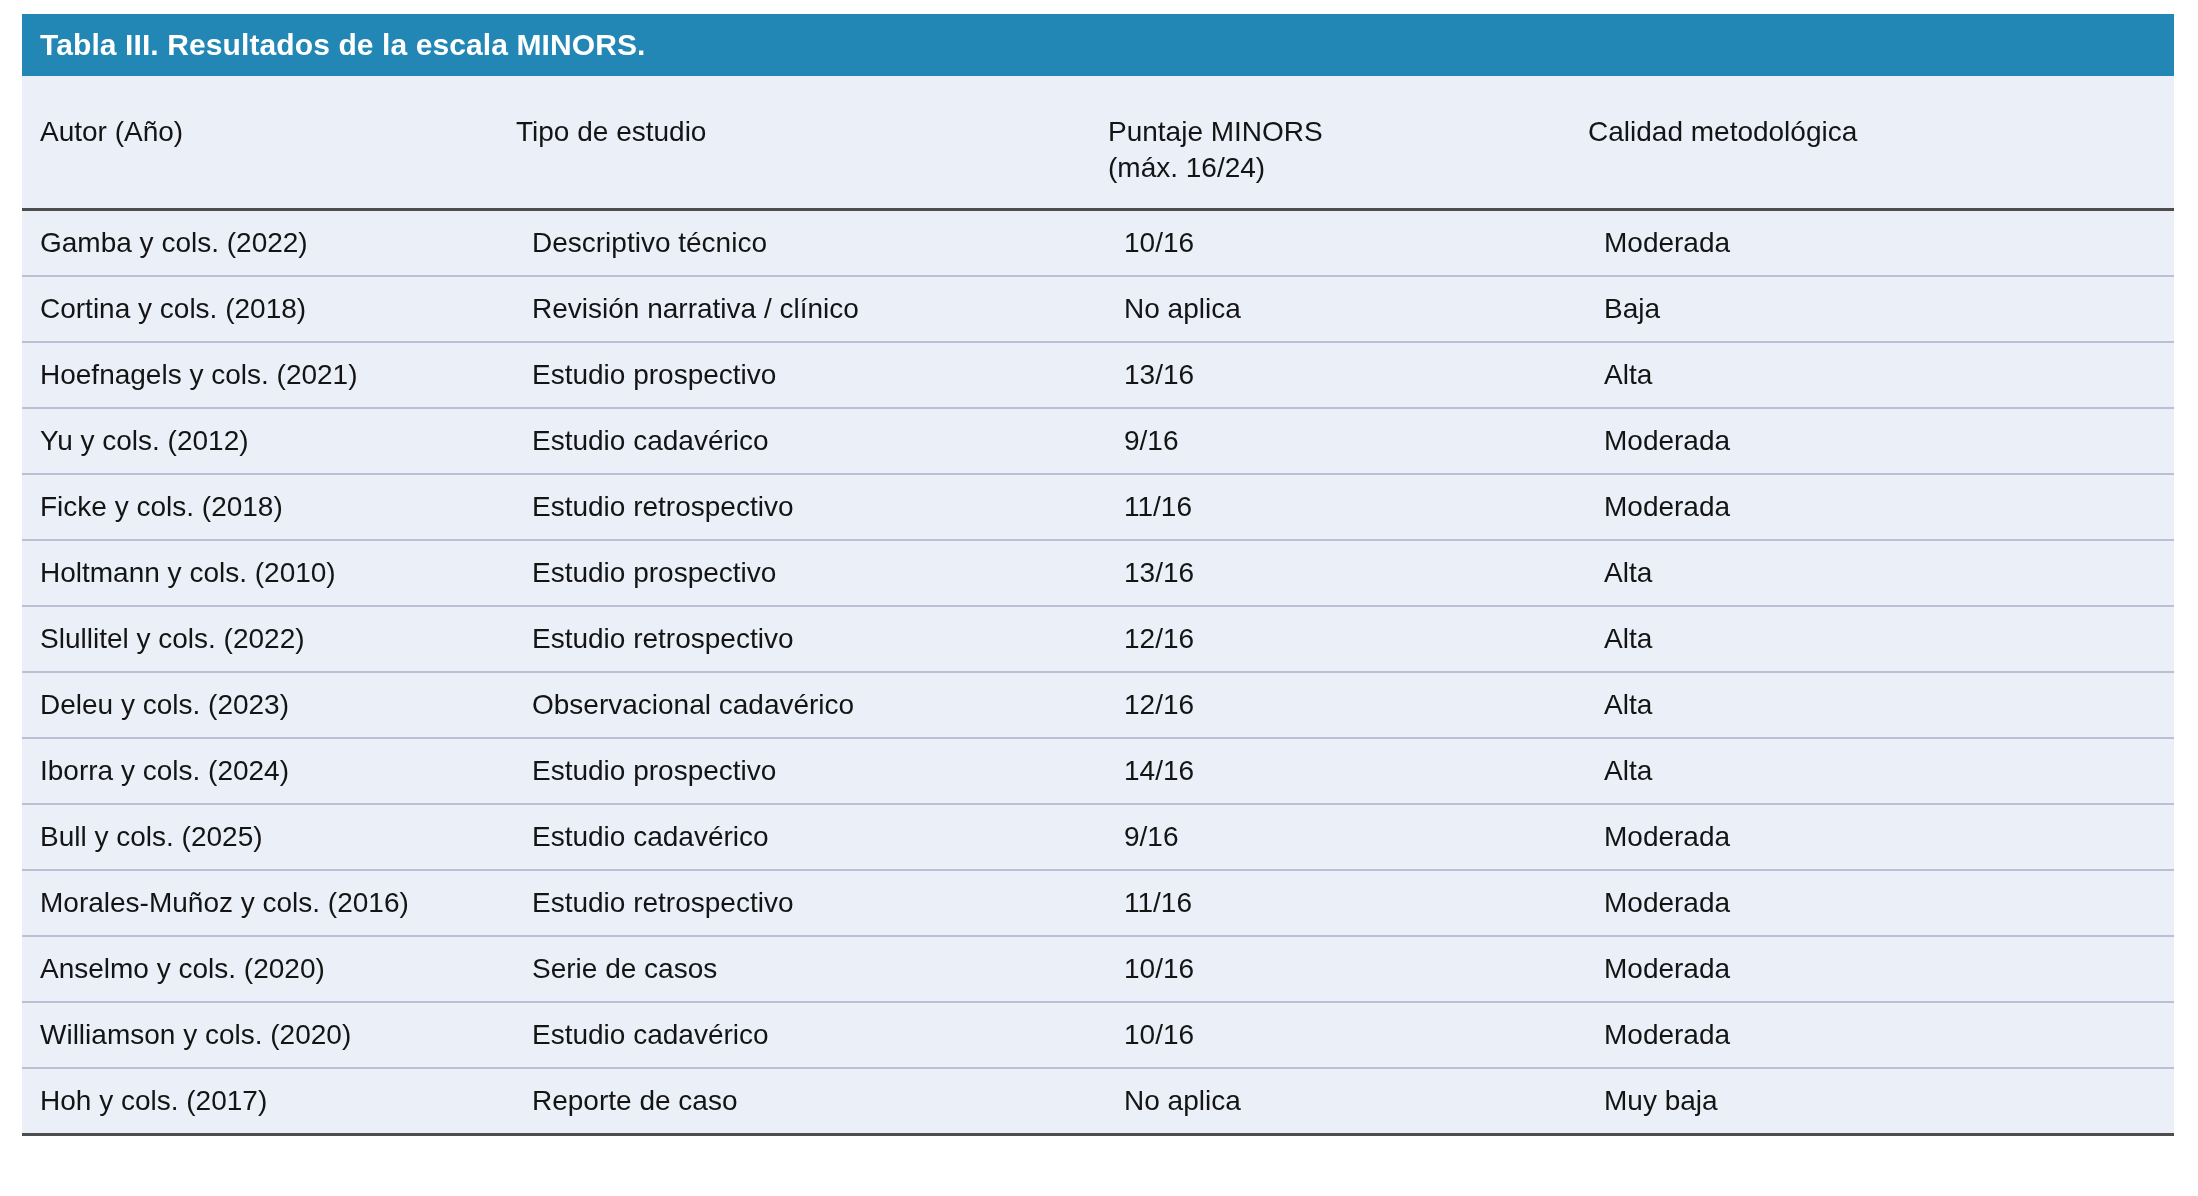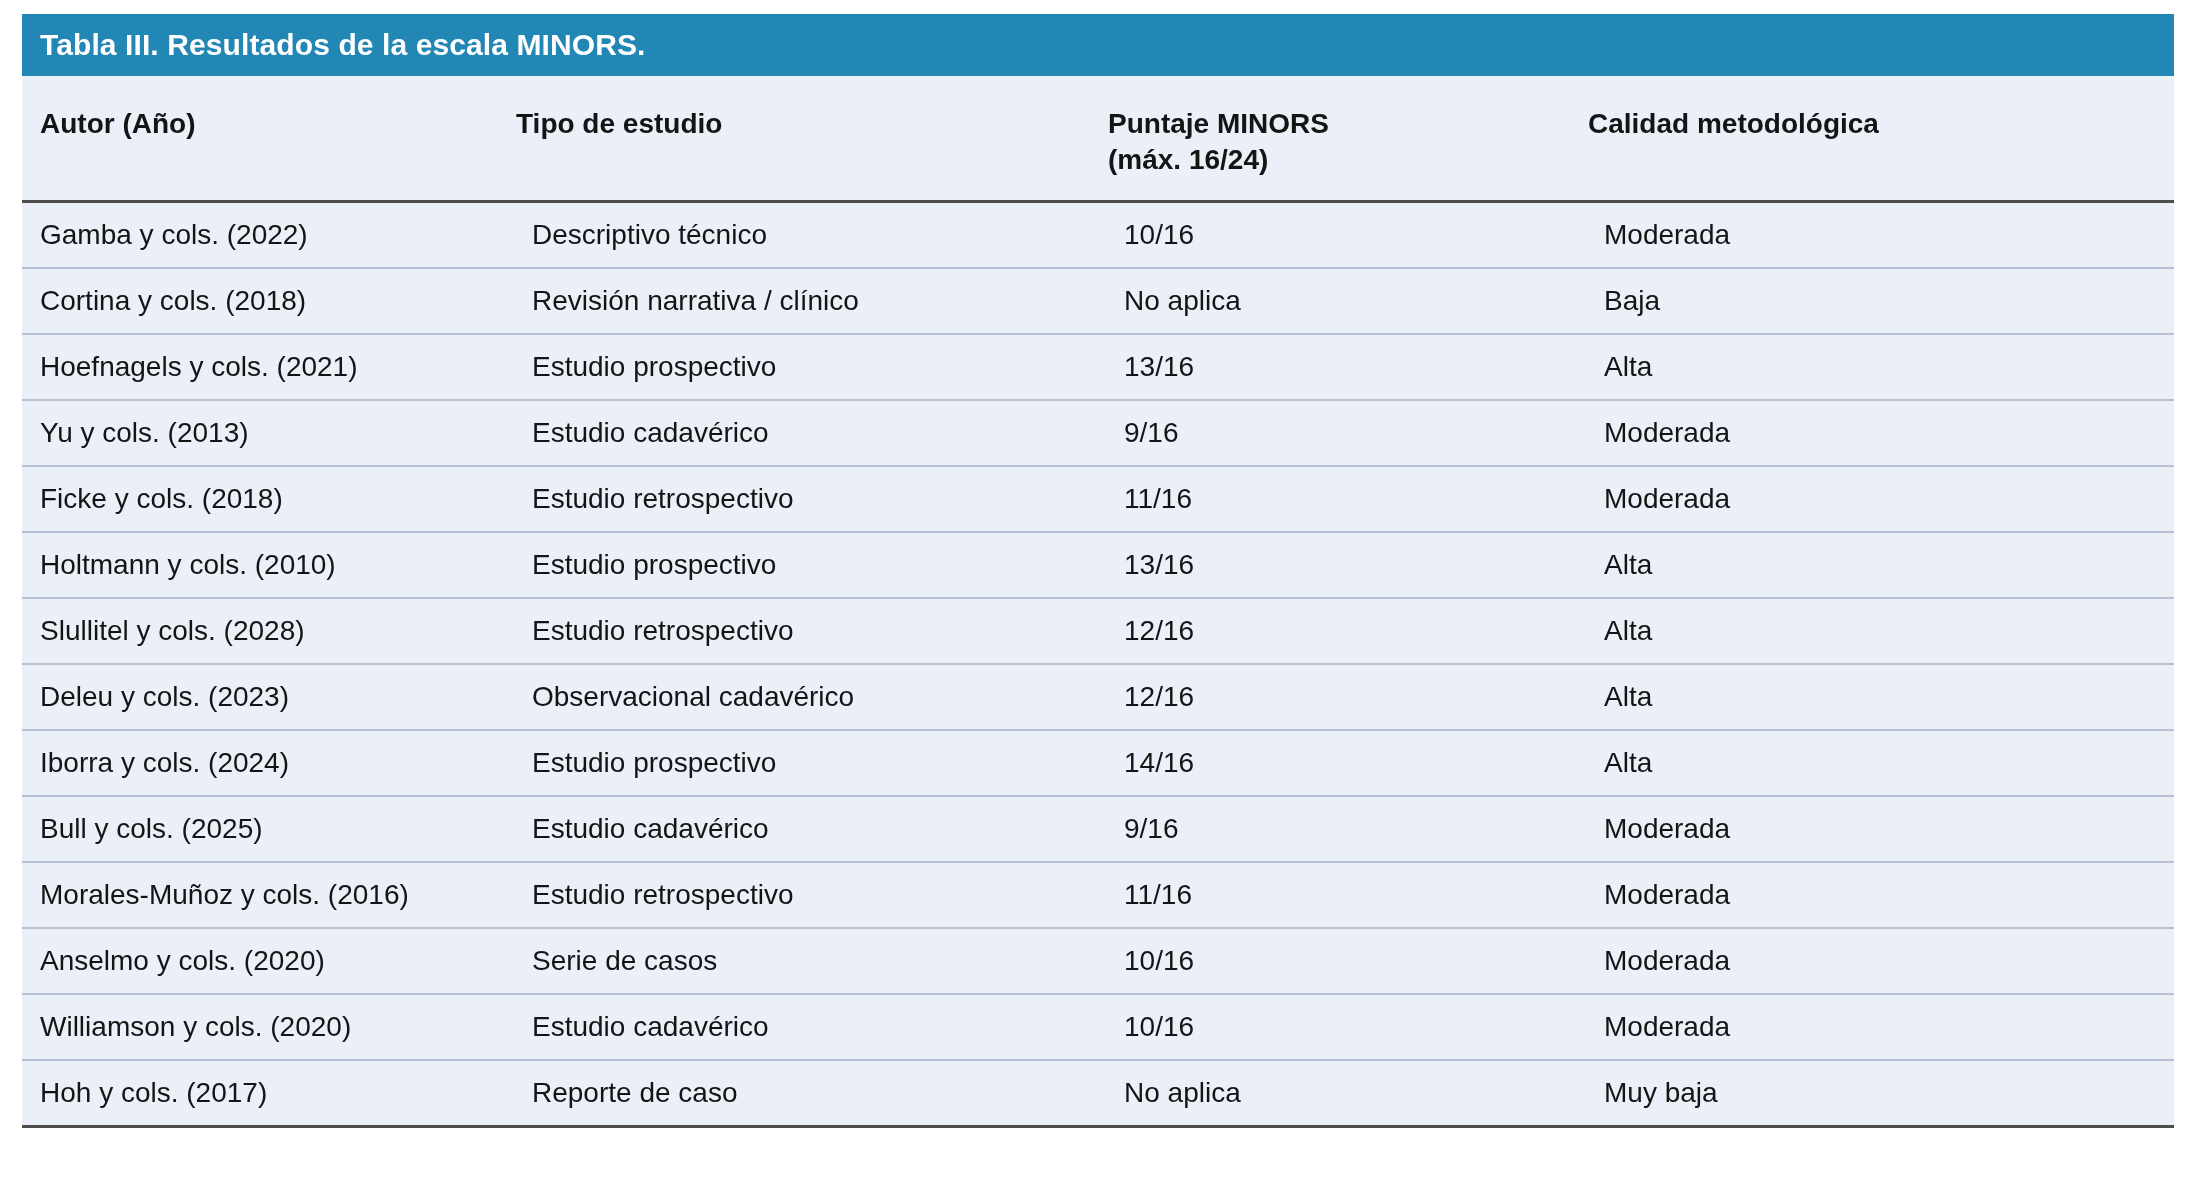"Autor (Año)" thead th { font-weight: bold -> normal; padding: 30px 0 22px 0 -> 38px 0 22px 0 }
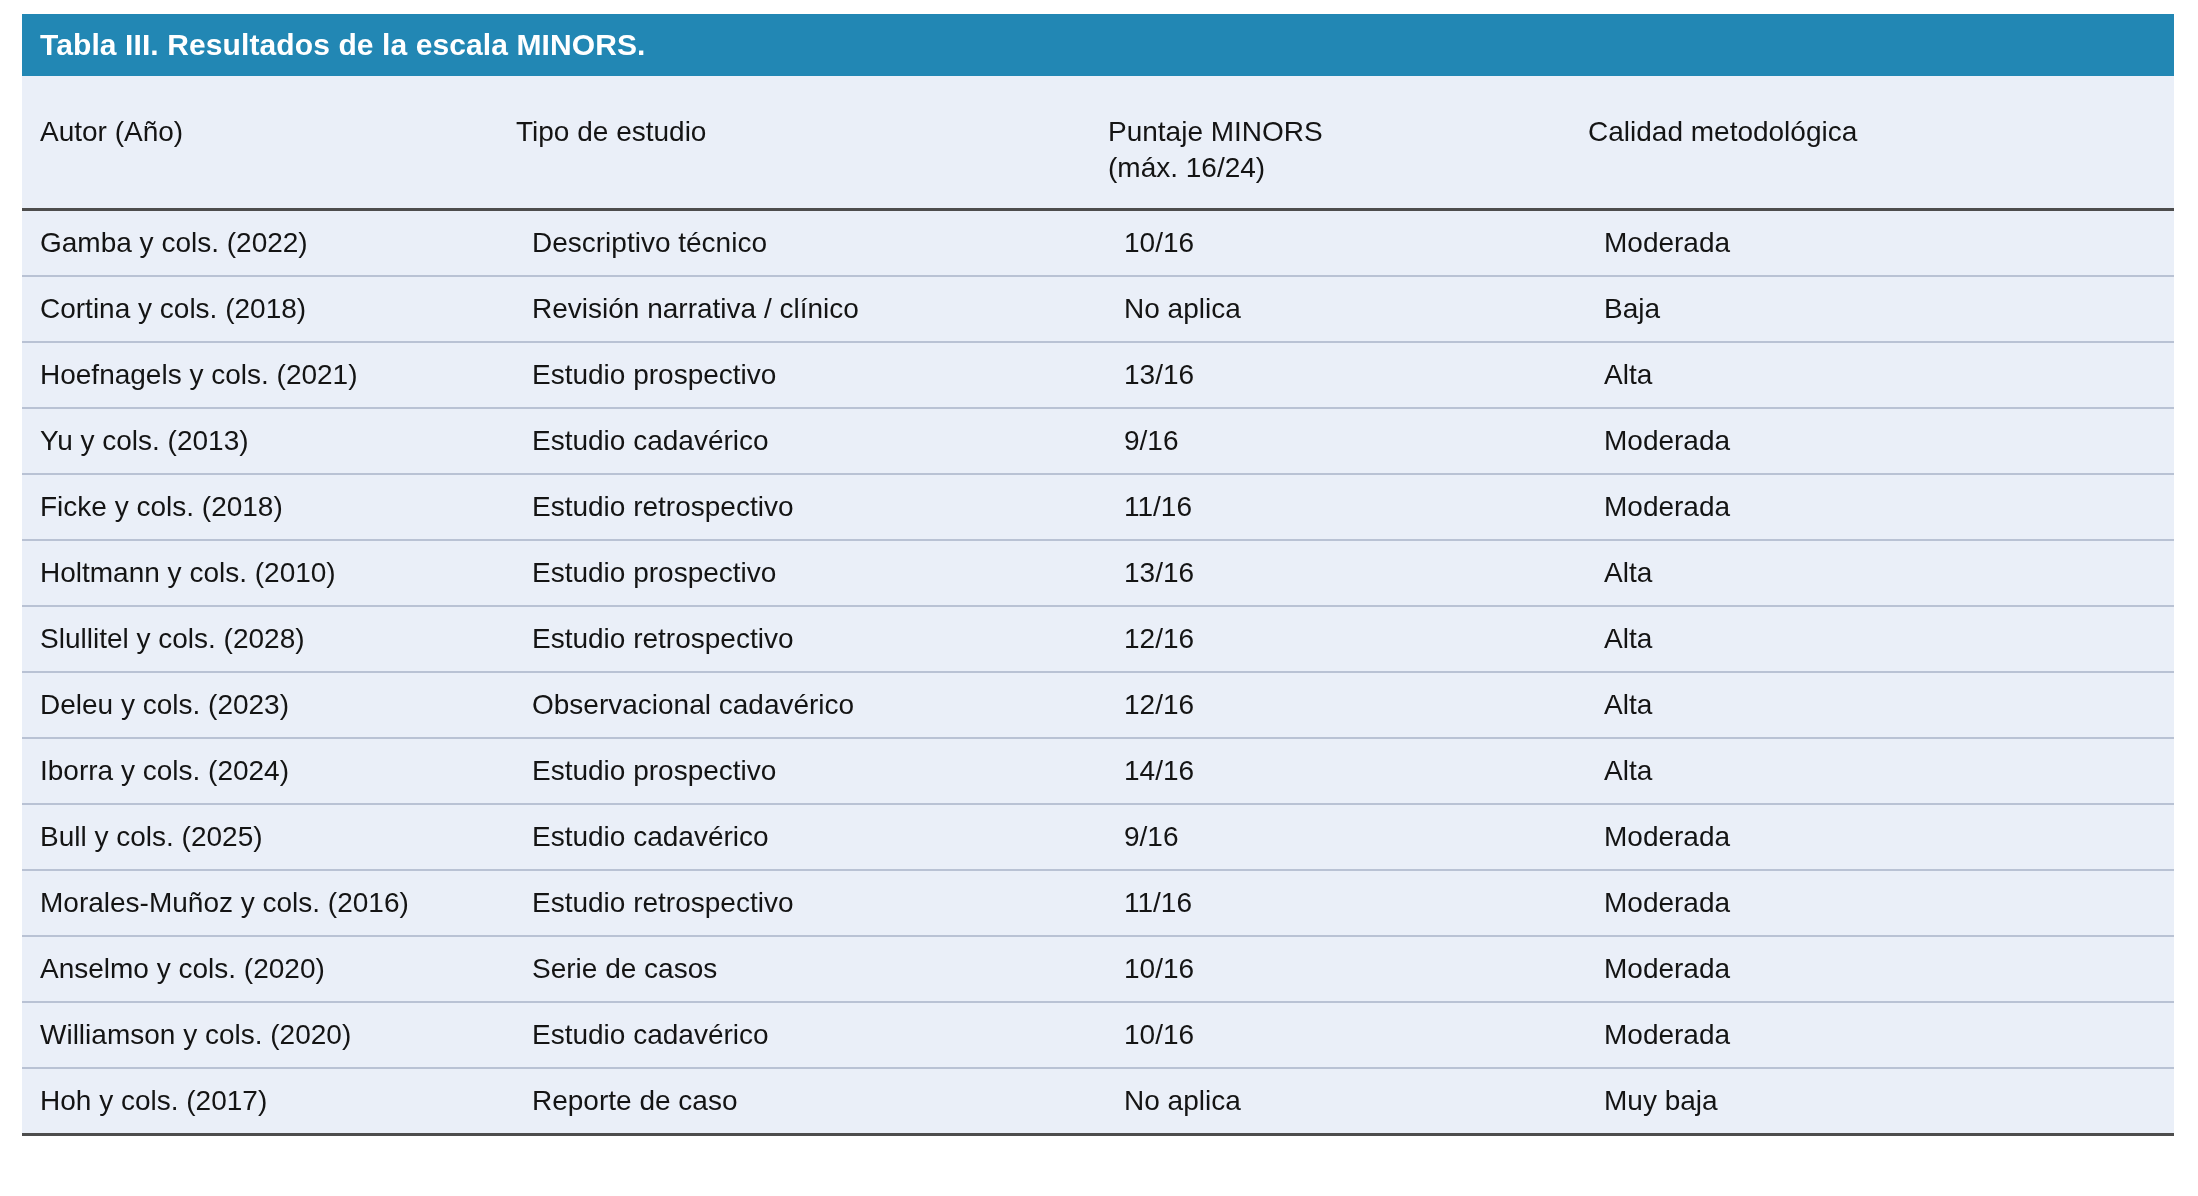"Yu y cols. (2013)" td.col1 { text: 2013 -> 2012 }
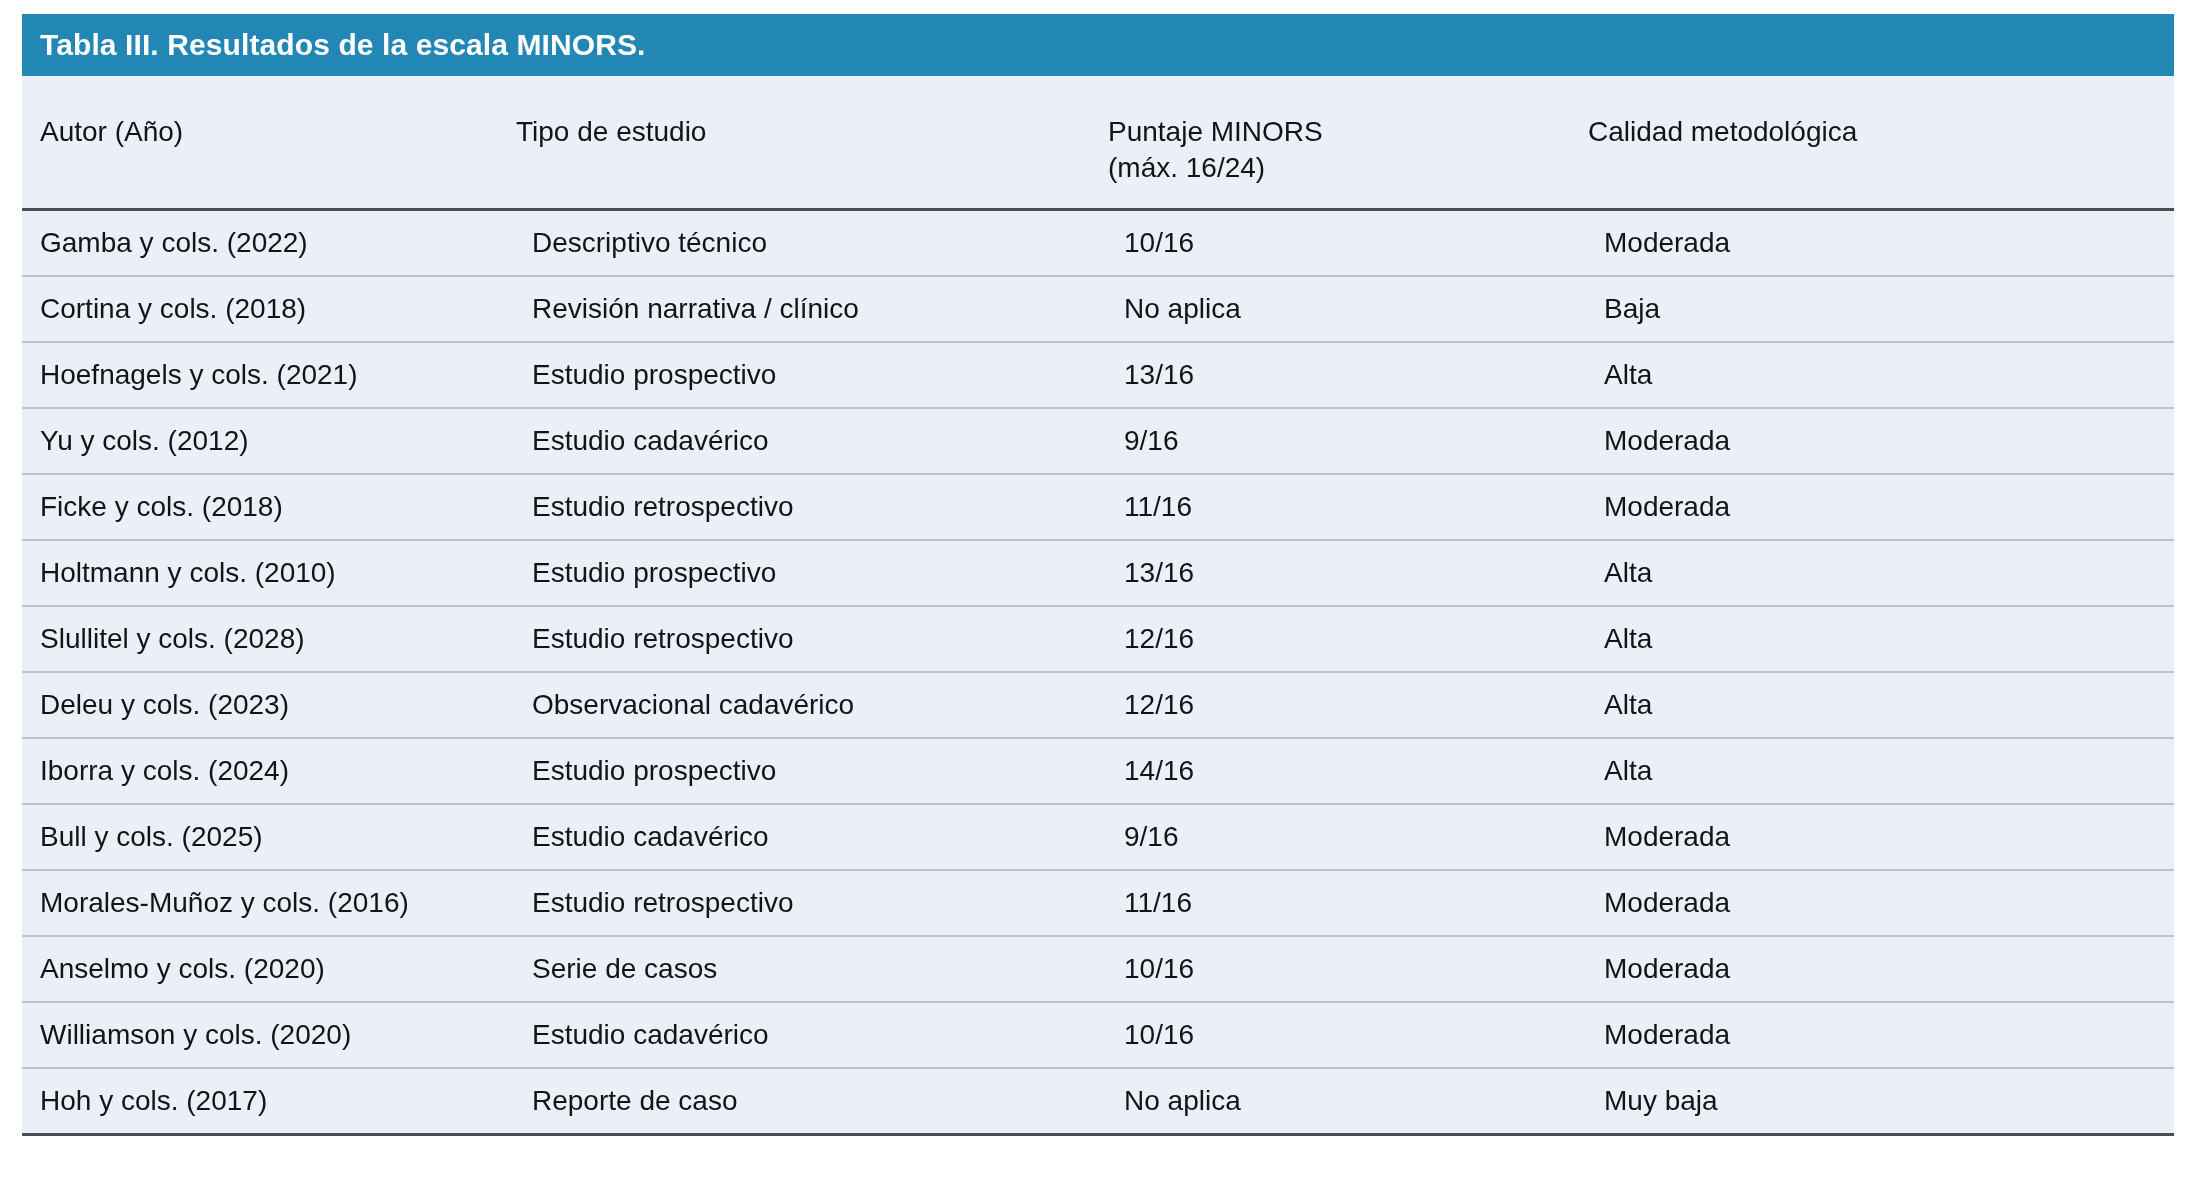"Slullitel y cols. (2028)" td.col1 { text: 2028 -> 2022 }
